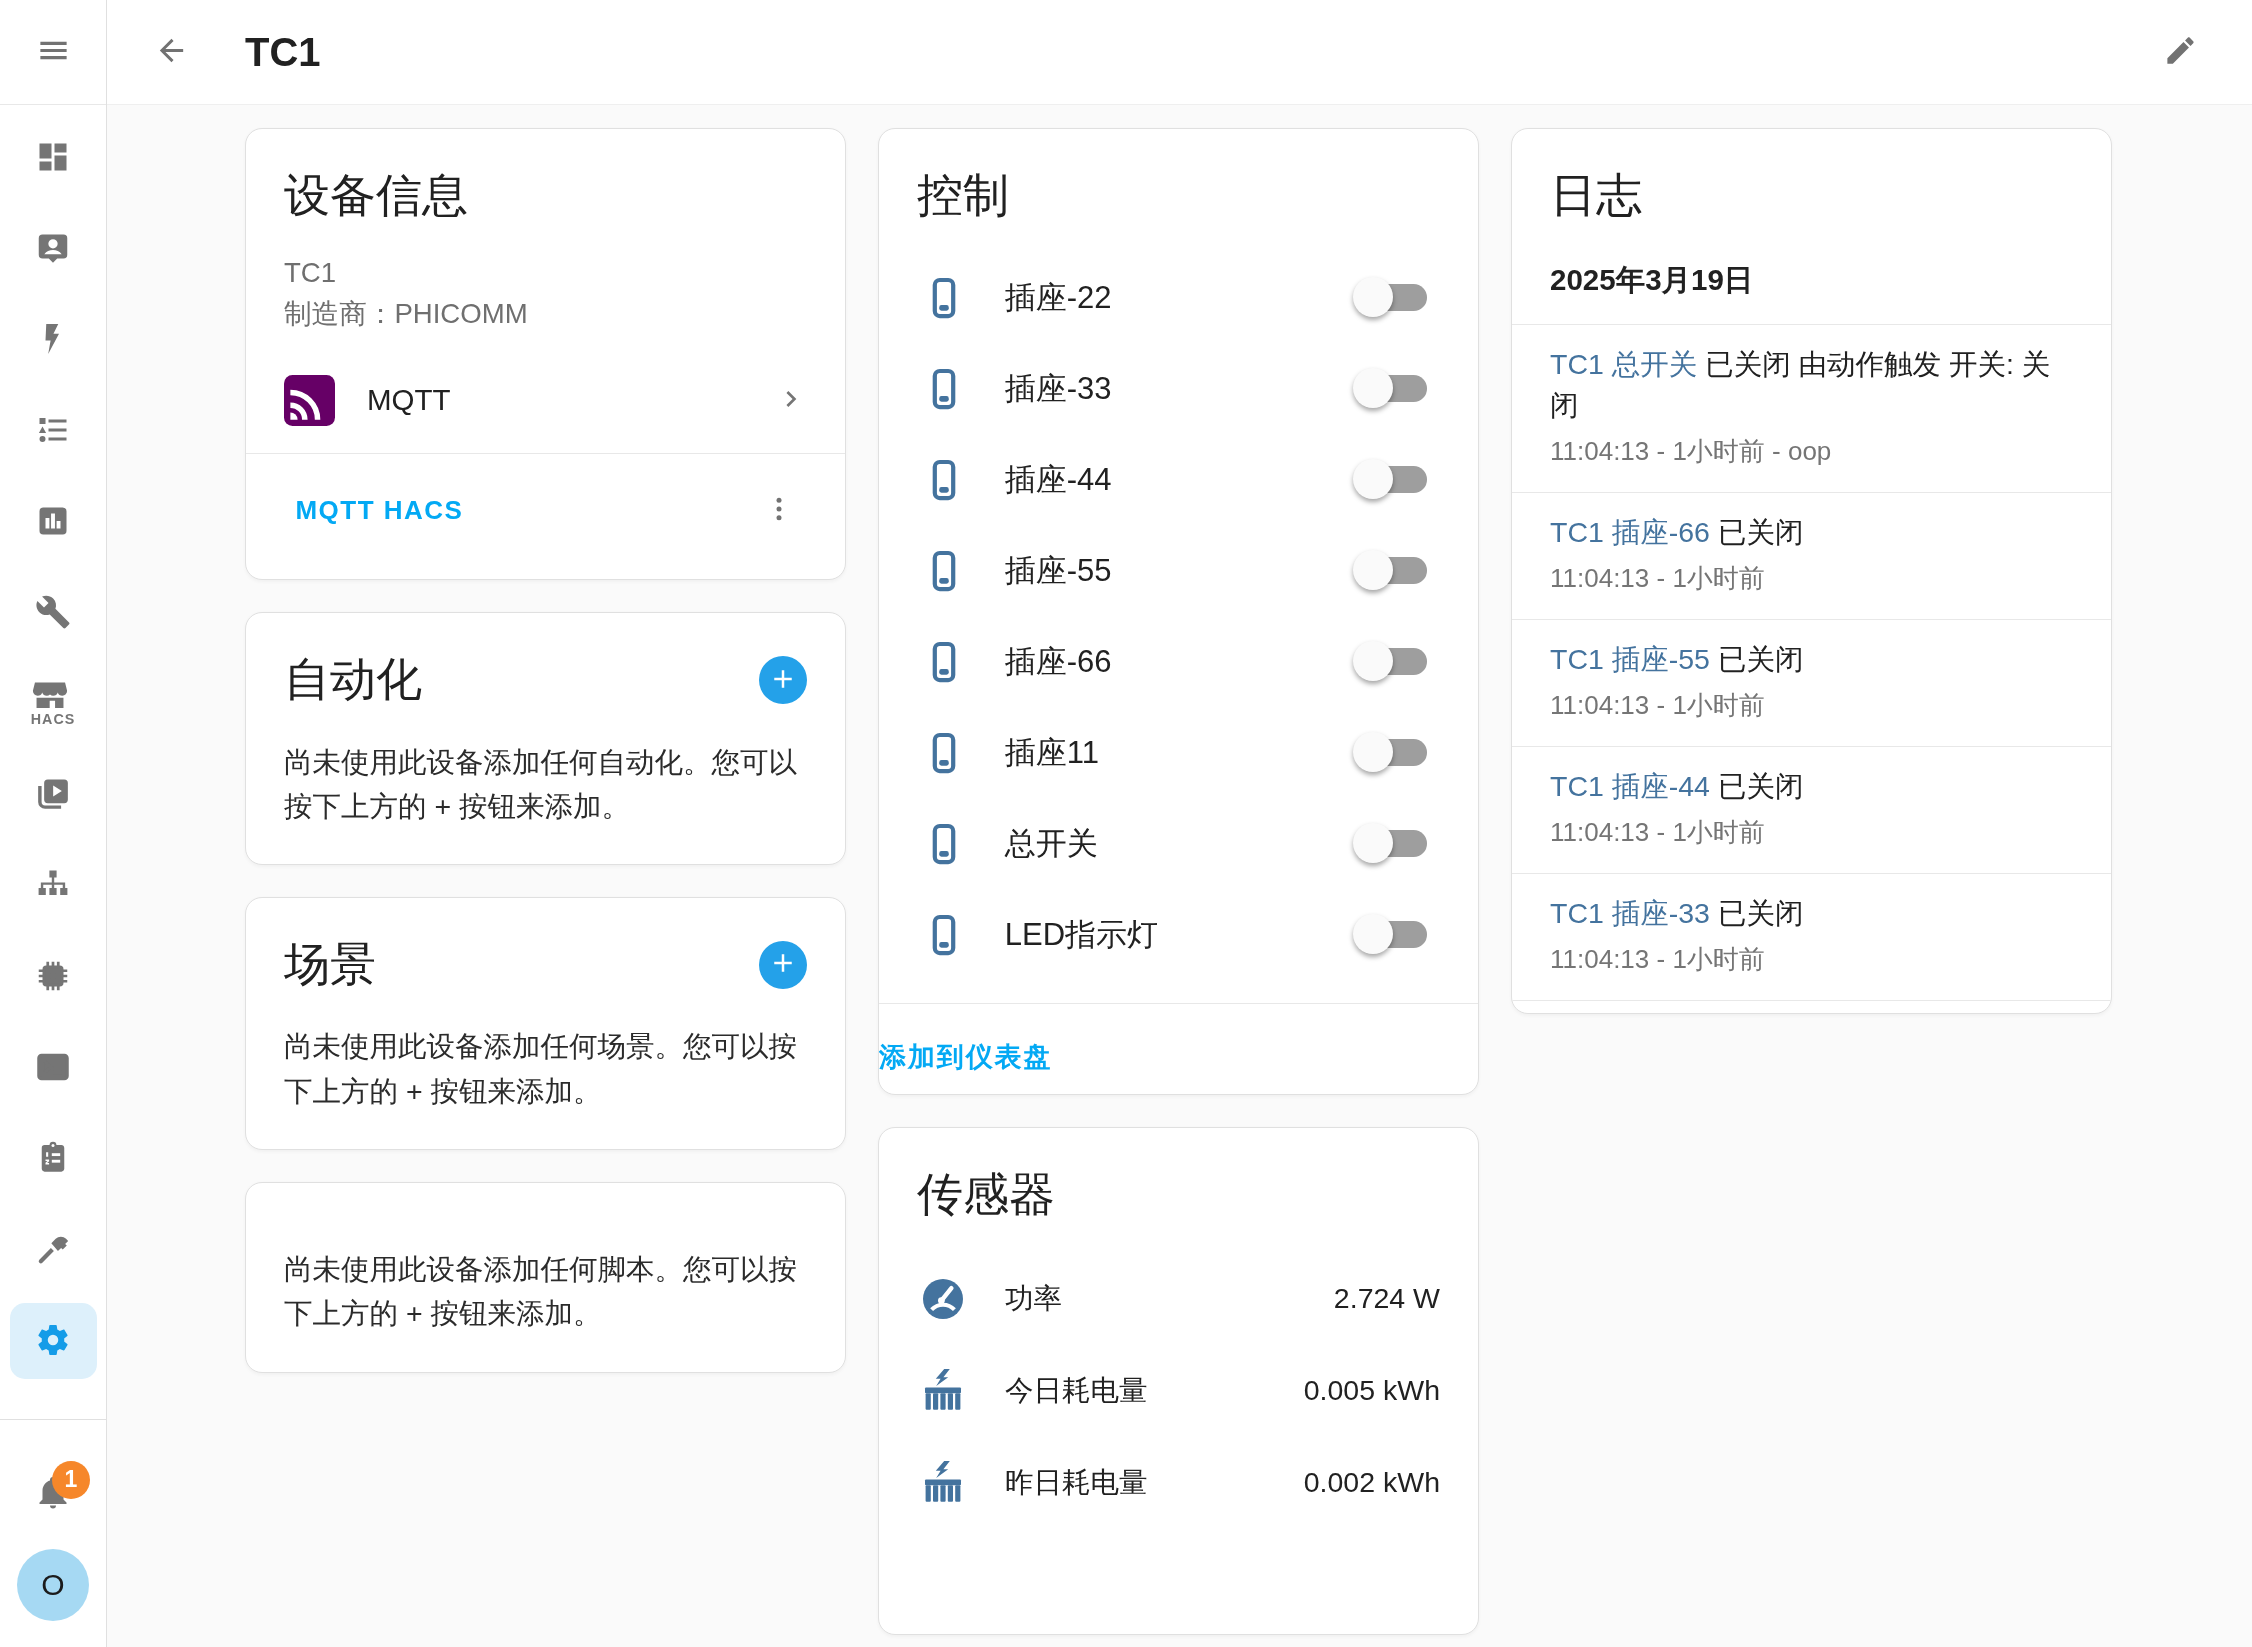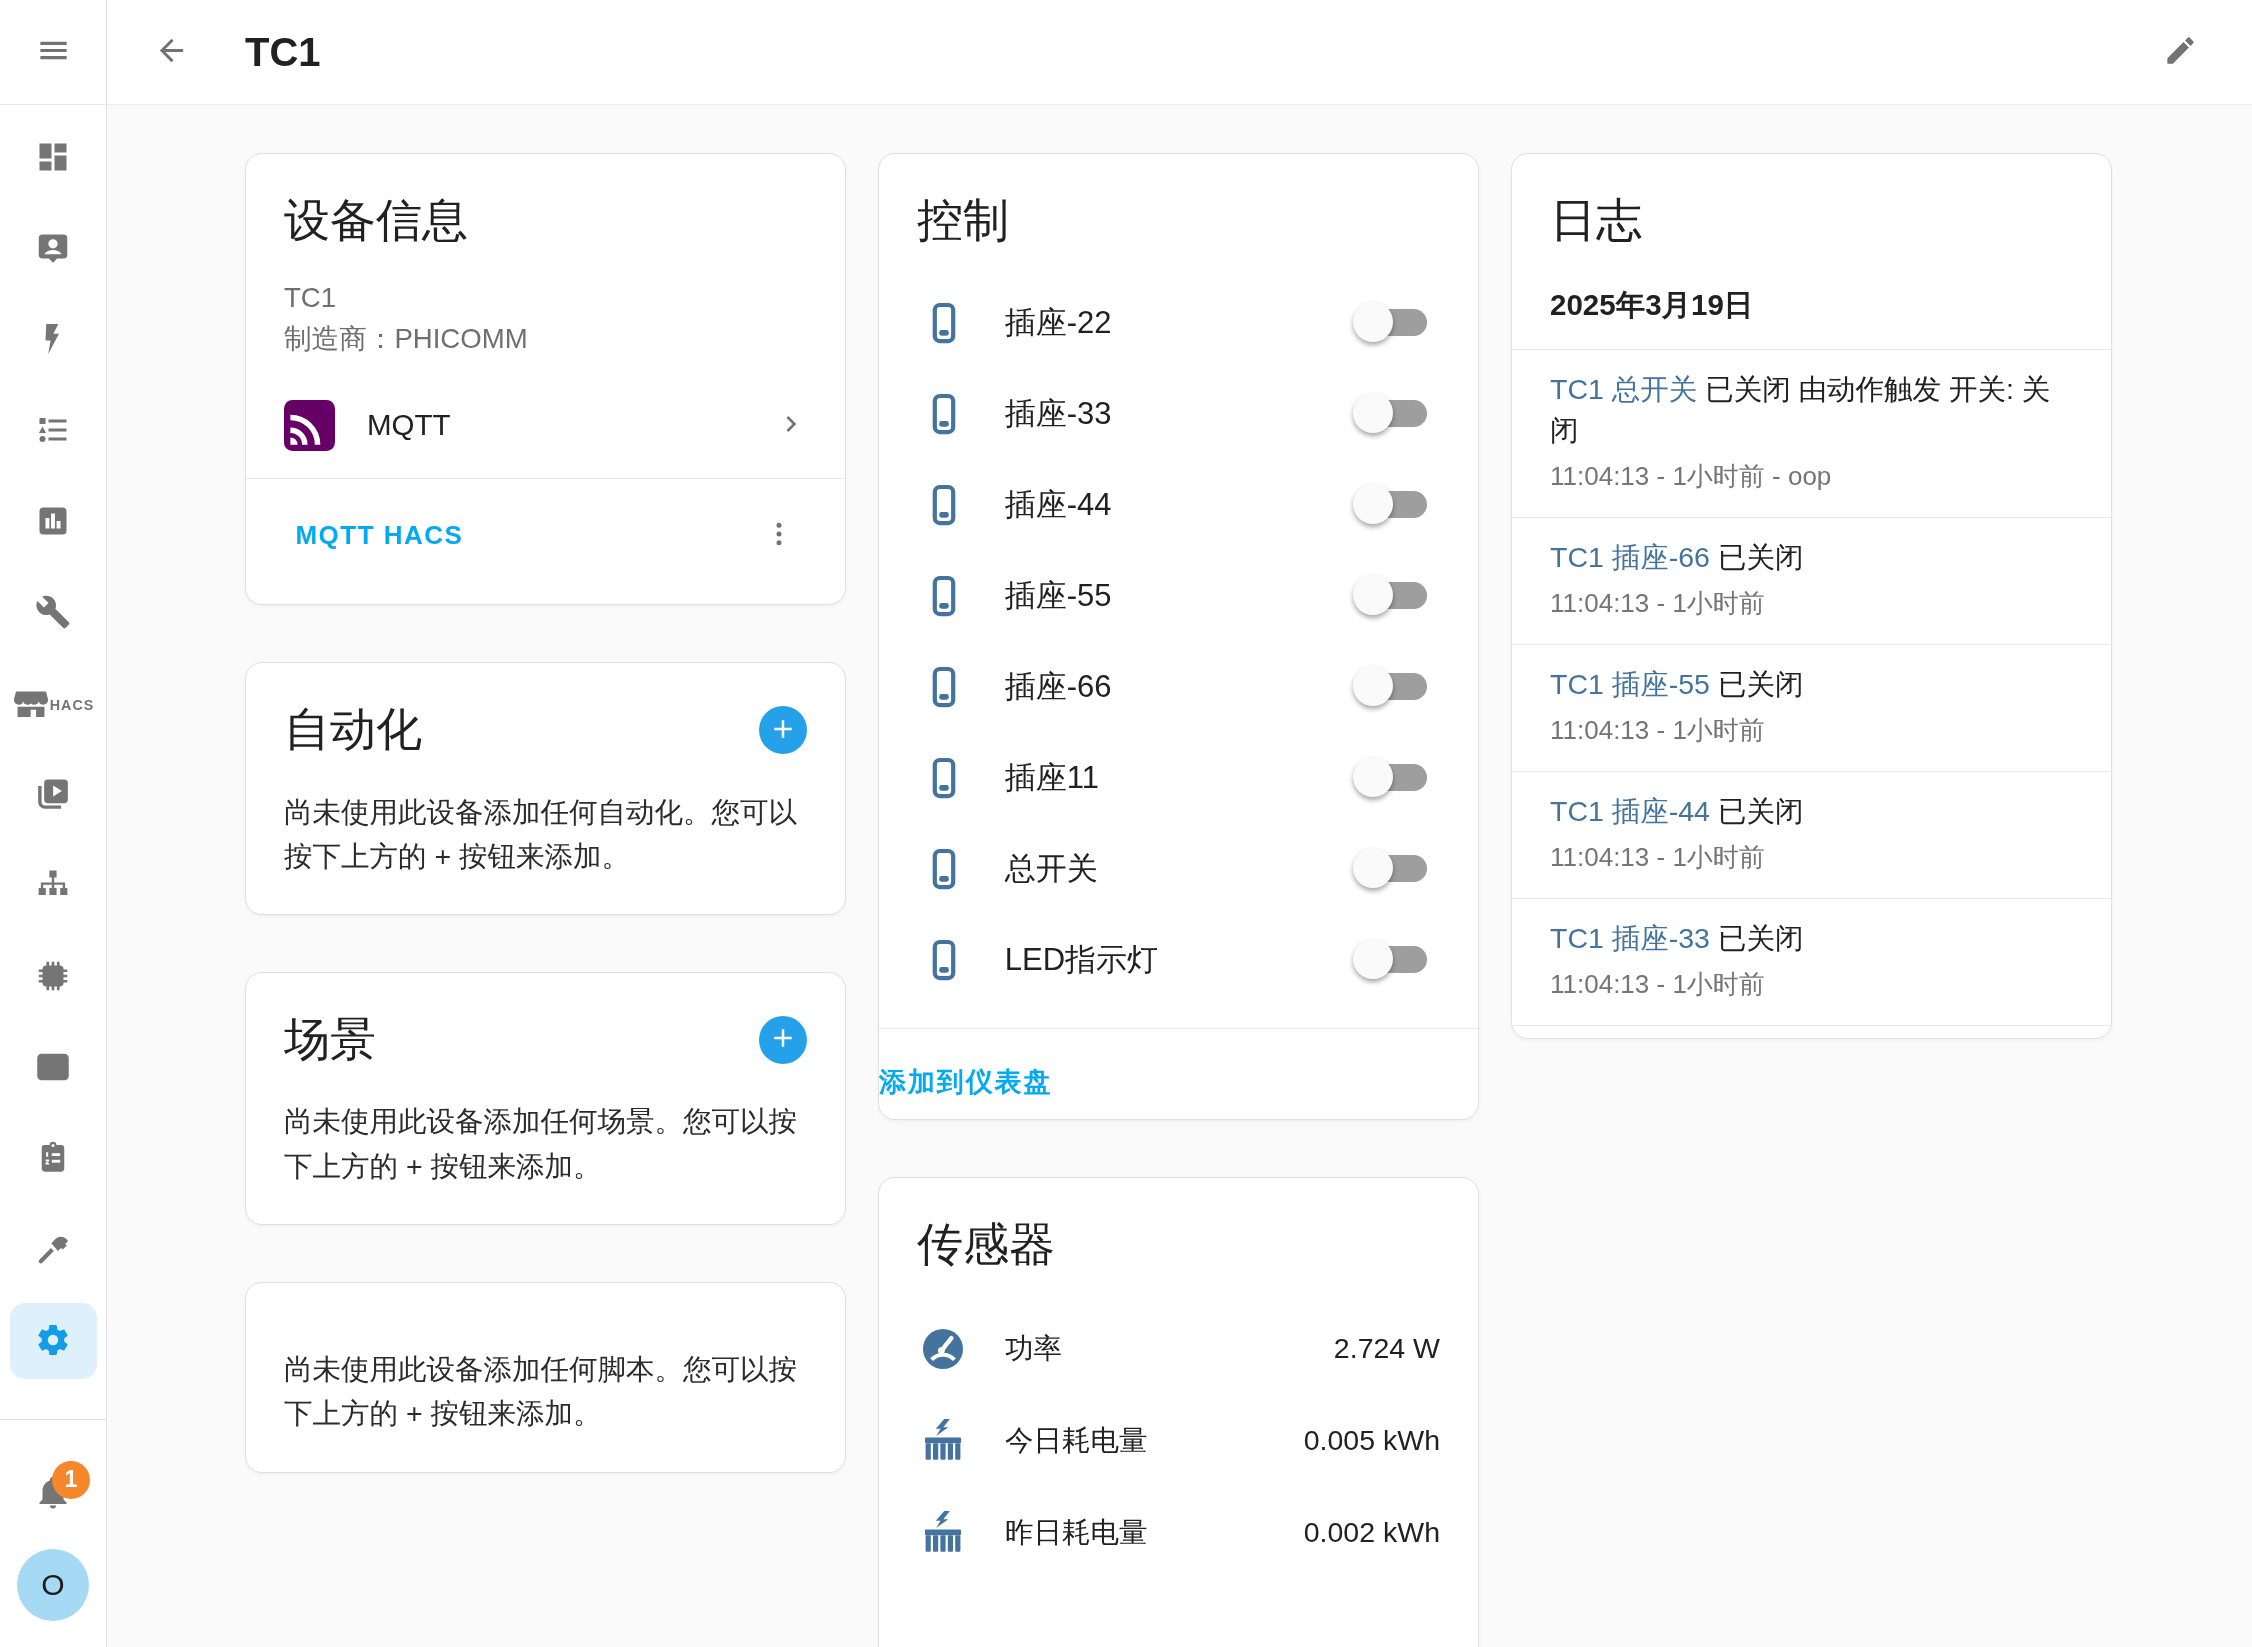"设备信息" .card { margin-top: 25px -> none }
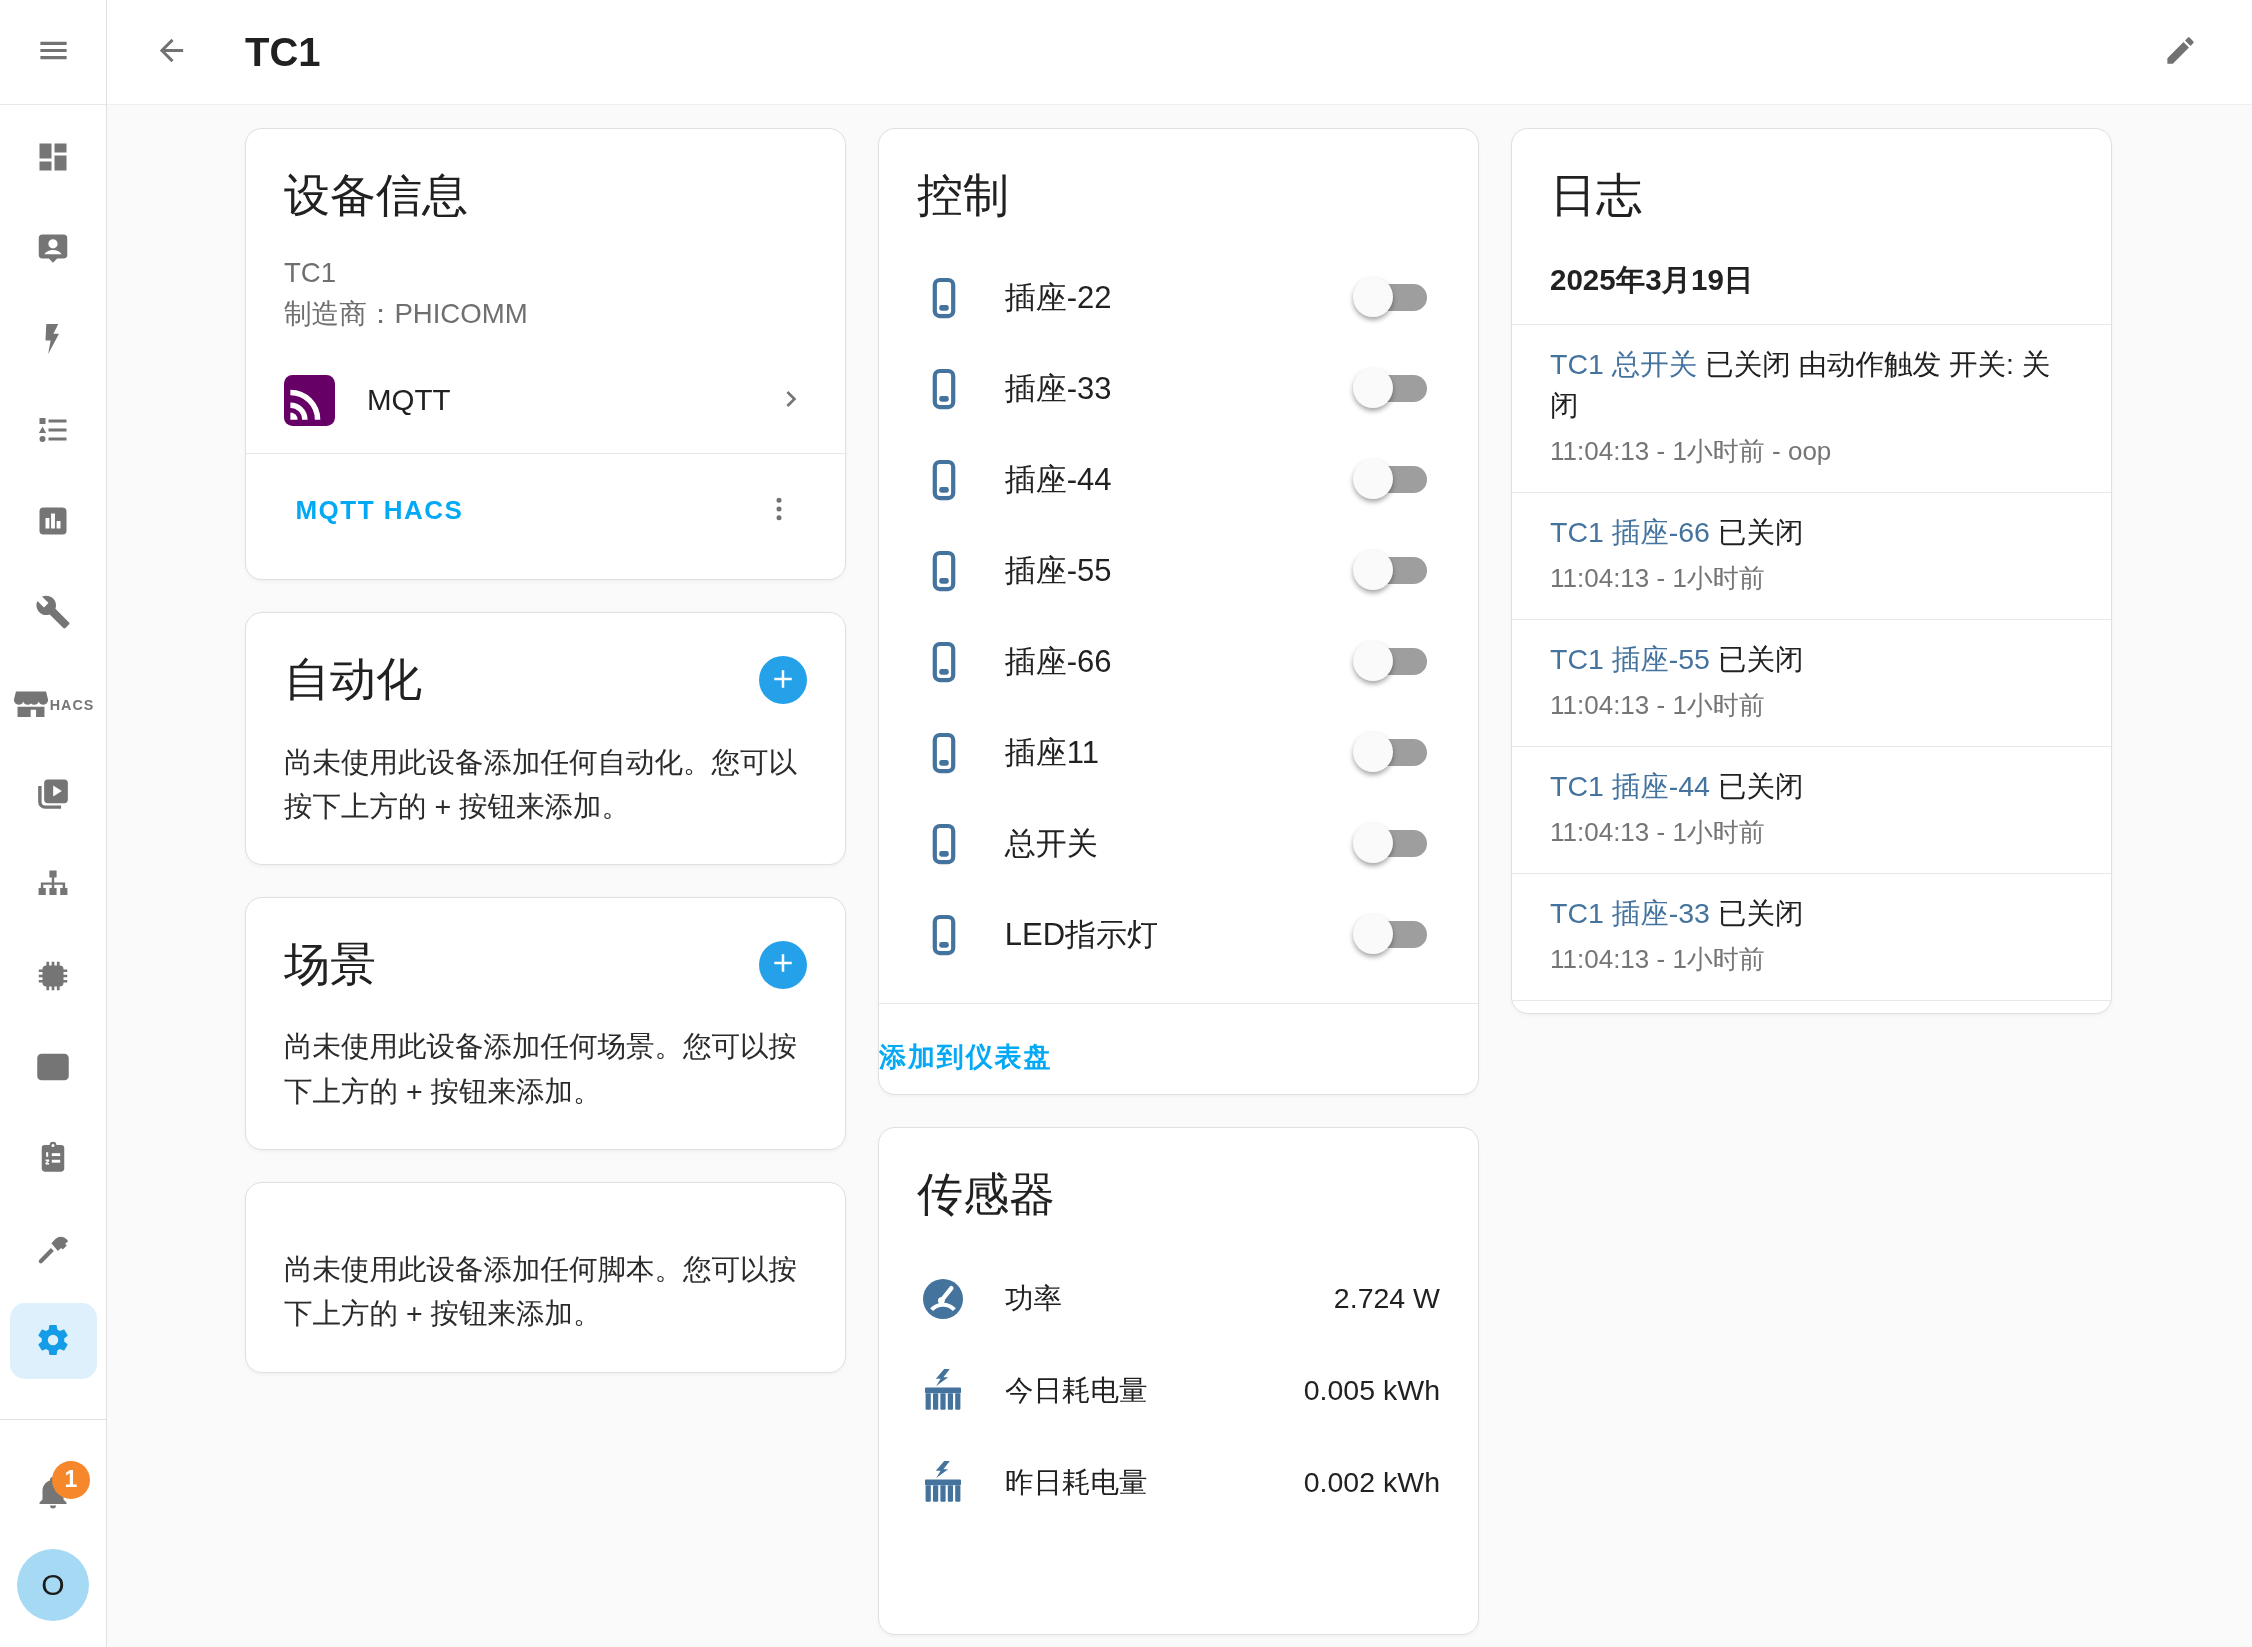"HACS" .hacs-stack { align-items: center -> flex-start; flex-direction: row -> column }
